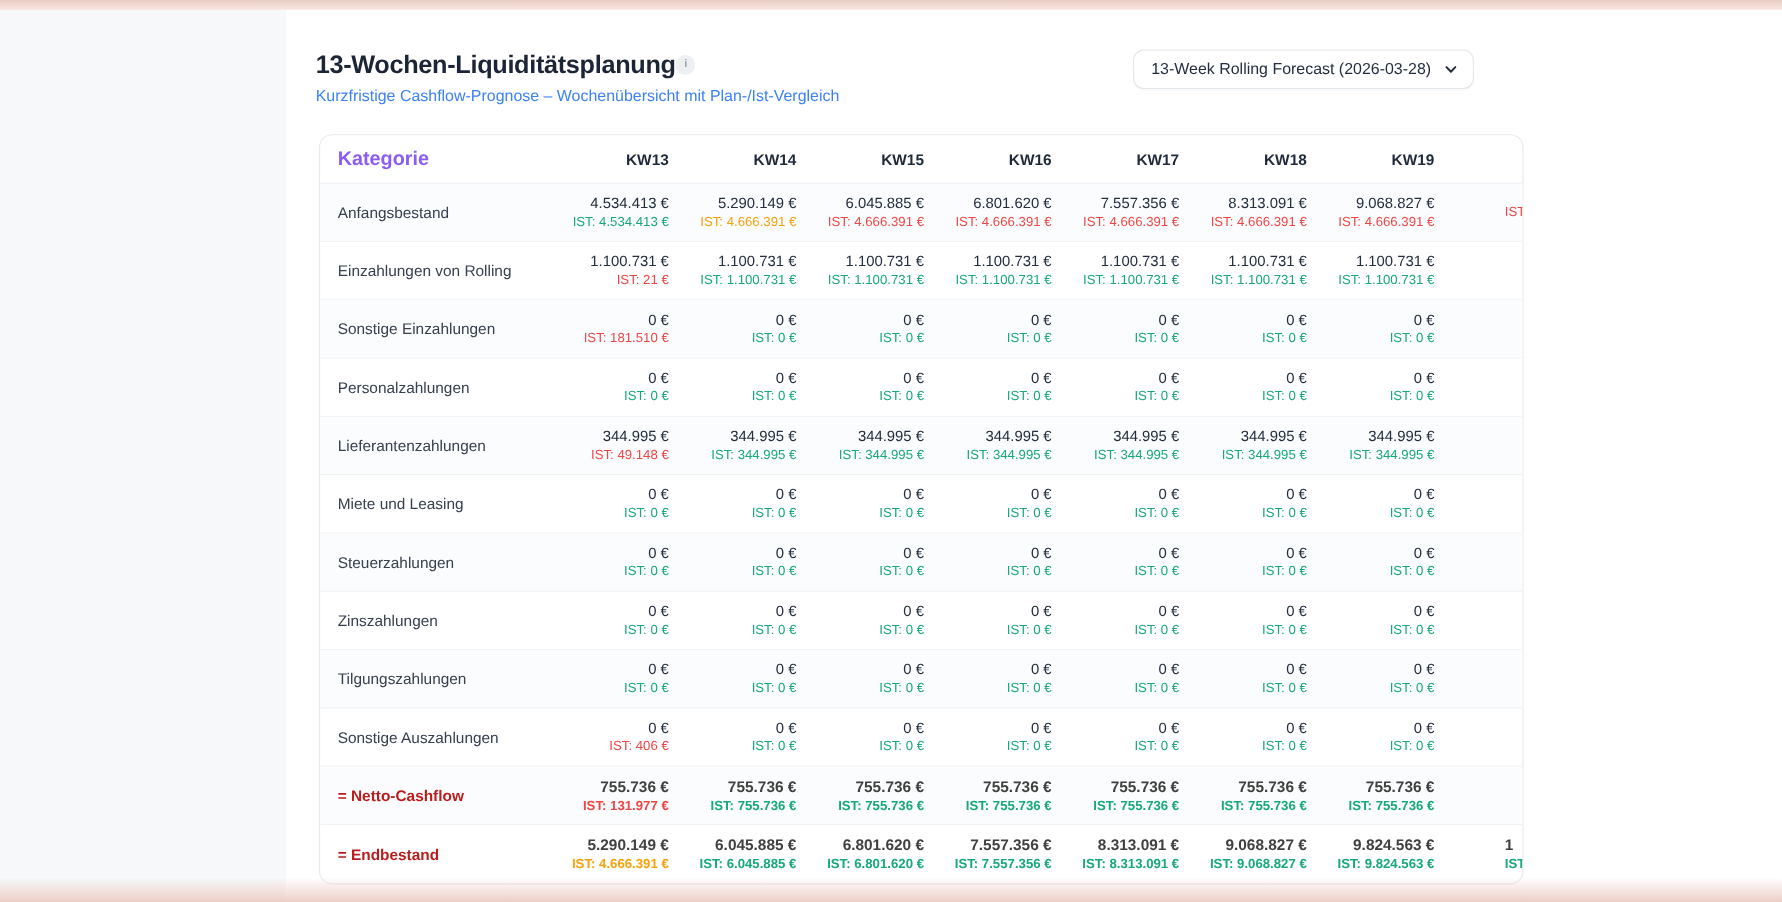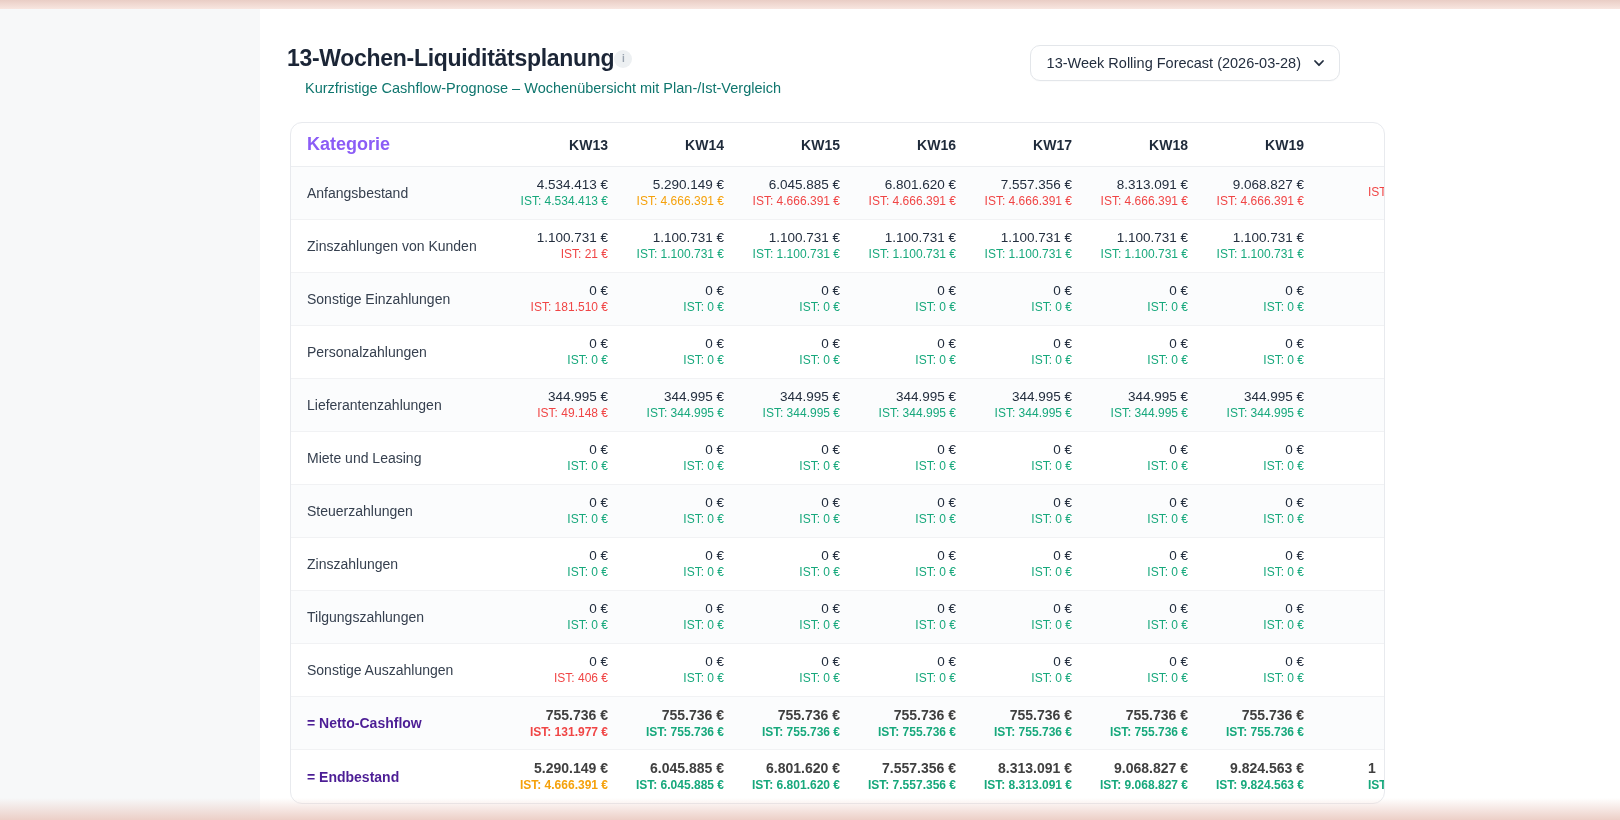"Kurzfristige Cashflow-Prognose –" .subtitle { color: #0f766e -> #3b82f6; margin-left: 18px -> none }
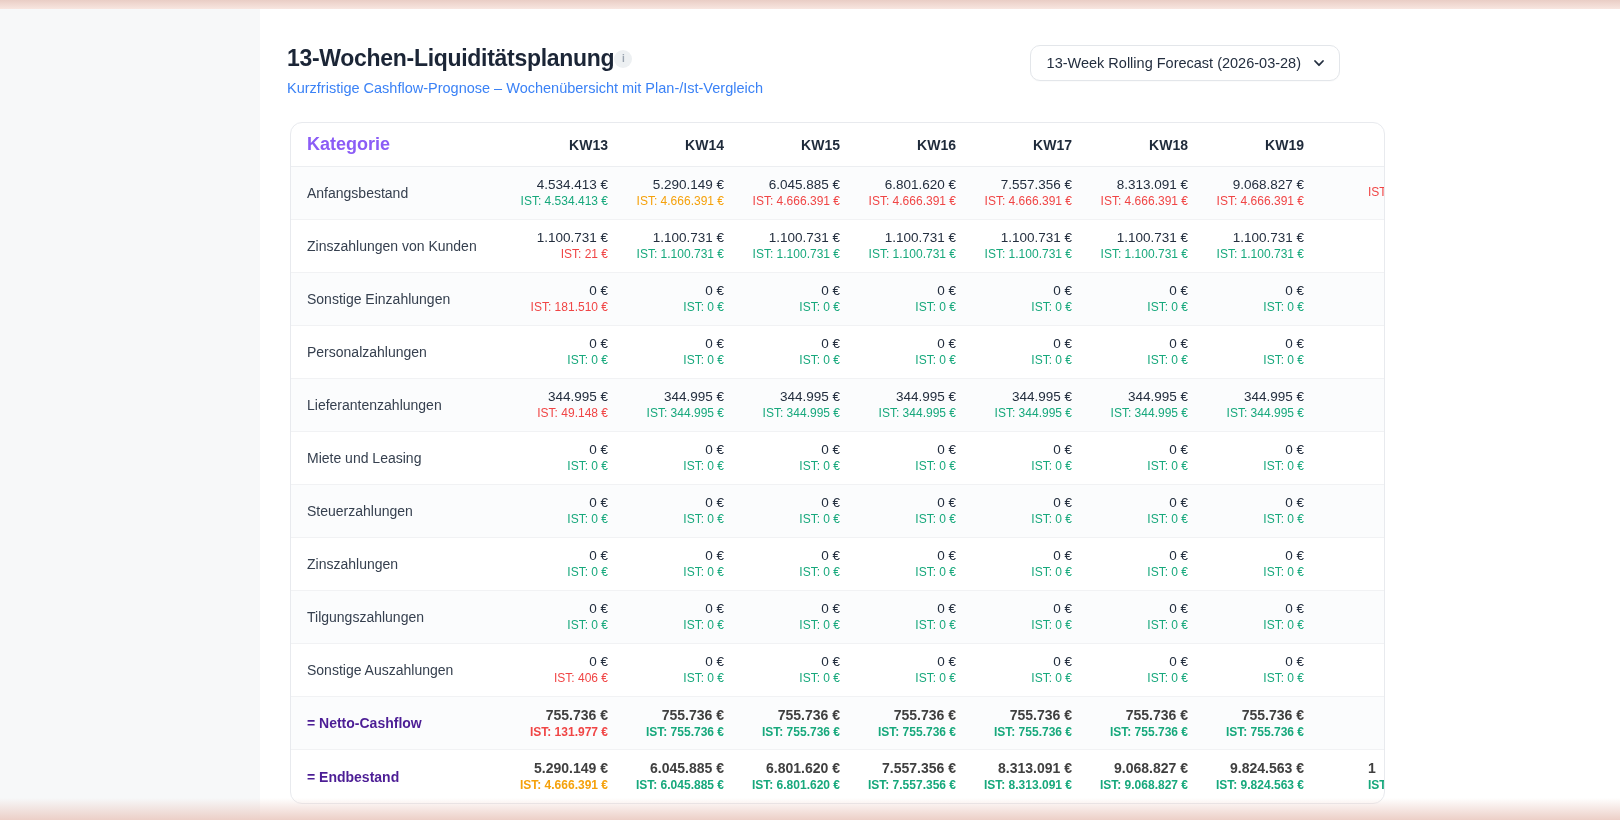"Zinszahlungen von Kunden" div.cell-label { text: Zinszahlungen von Kunden -> Einzahlungen von Rolling }
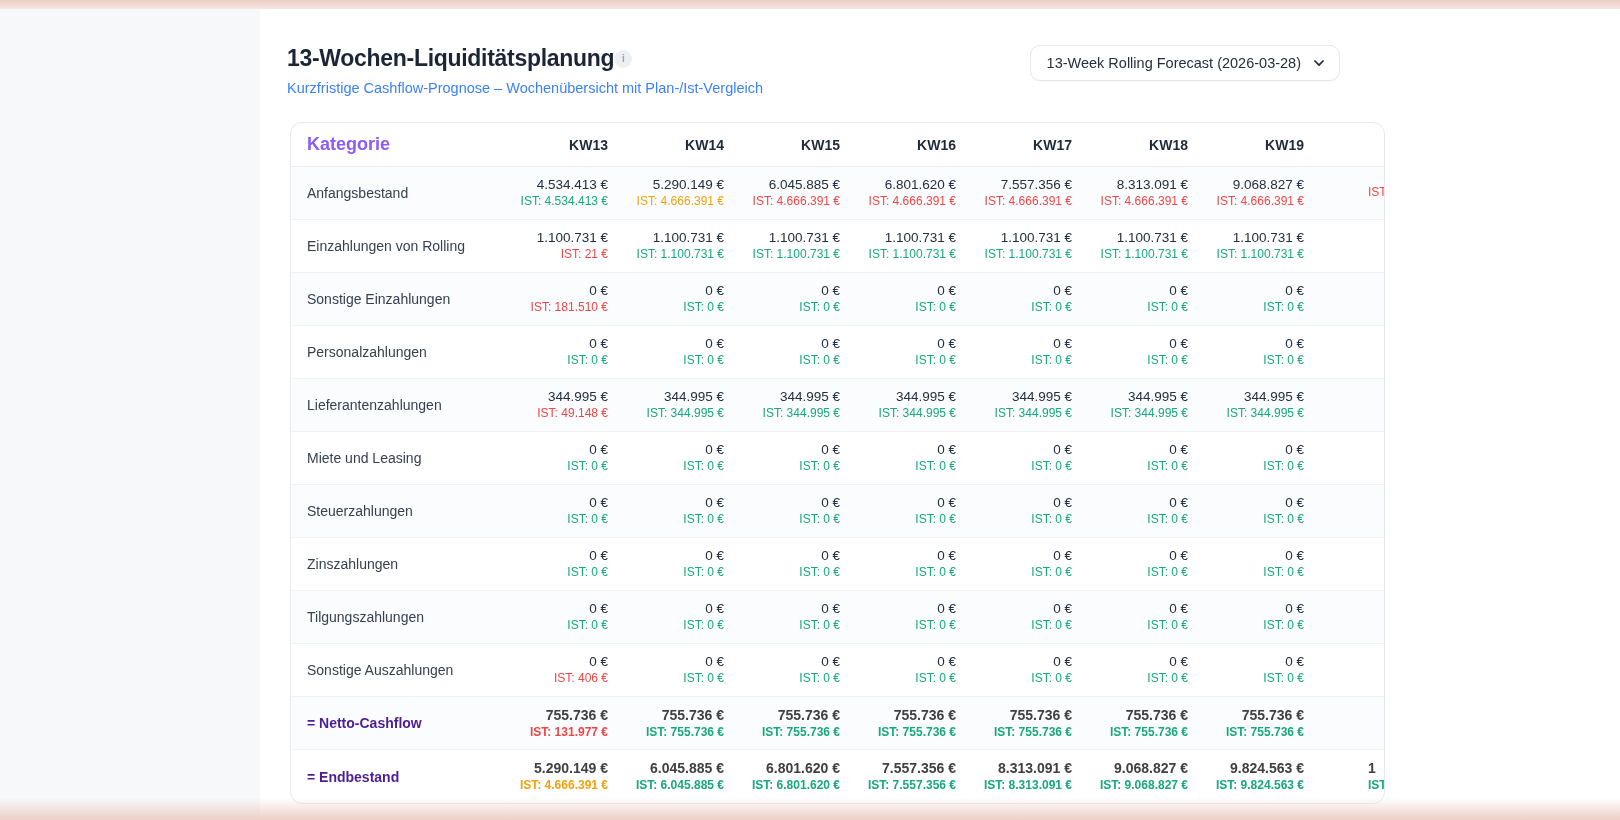"= Netto-Cashflow" .row.total .cell-label { color: #4c1d95 -> #b91c1c }
